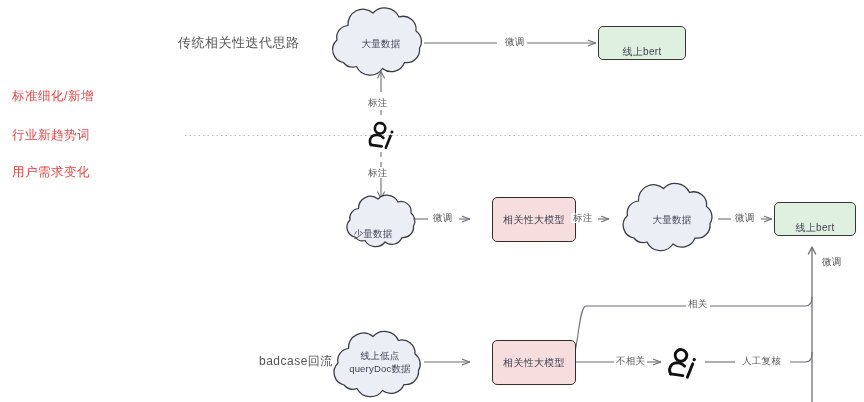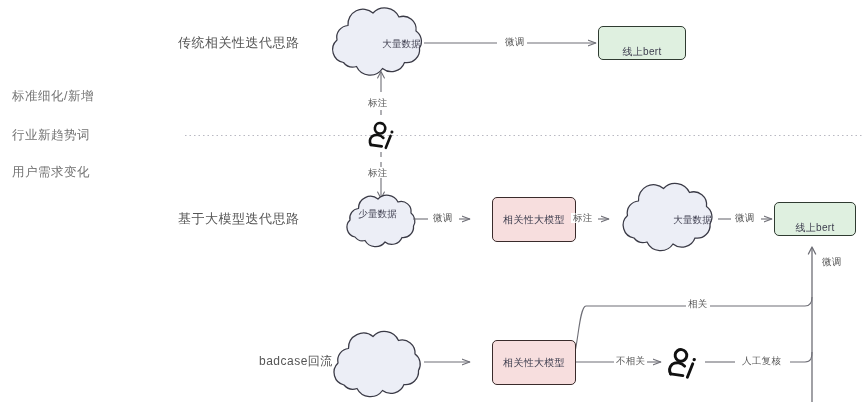"大量数据" .cloud-text { text-align: right -> center }
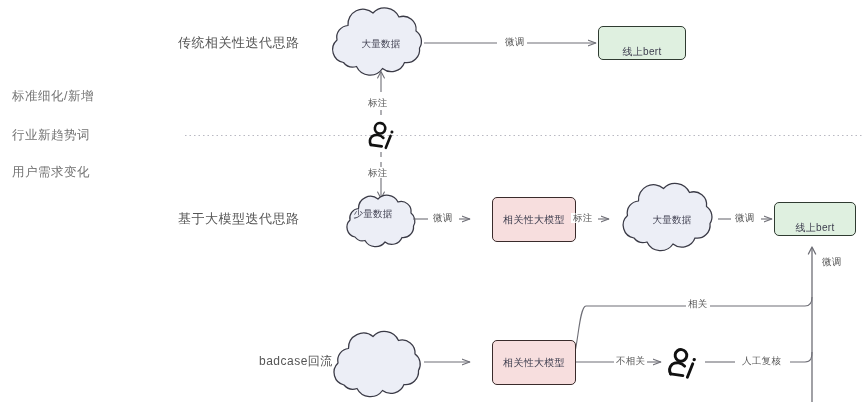"标准细化/新增" .axis-label { color: #737373 -> #ef4444 }
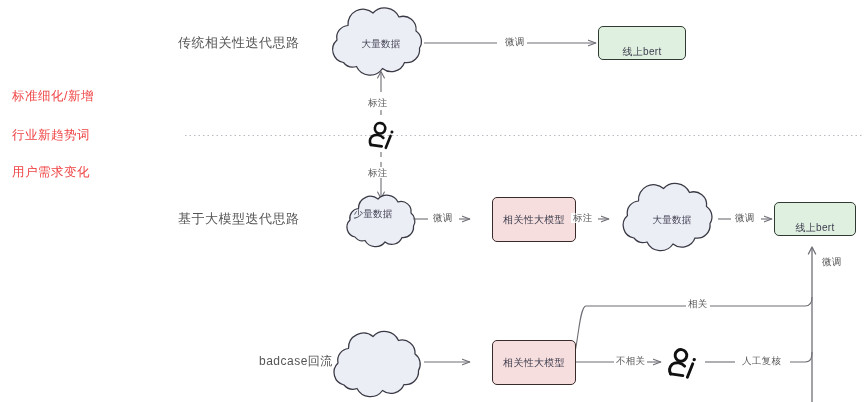"基于大模型迭代思路" div.lbl { html: <div>基于大模型迭代思路</div> -> none }
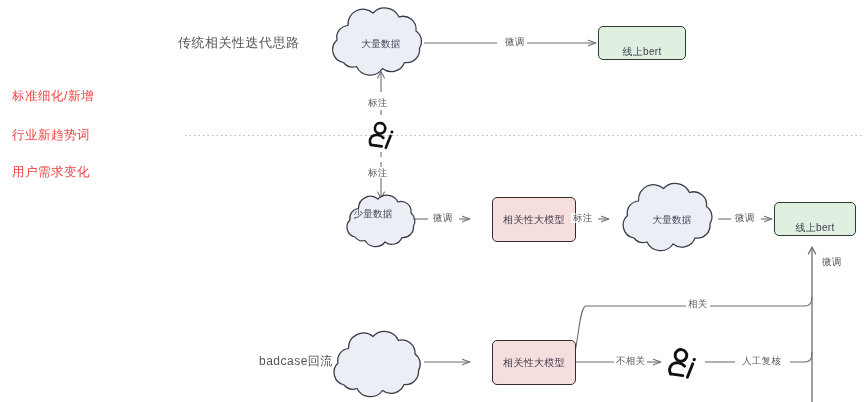"少量数据" div.cloud-text { top: 208px -> 228px }
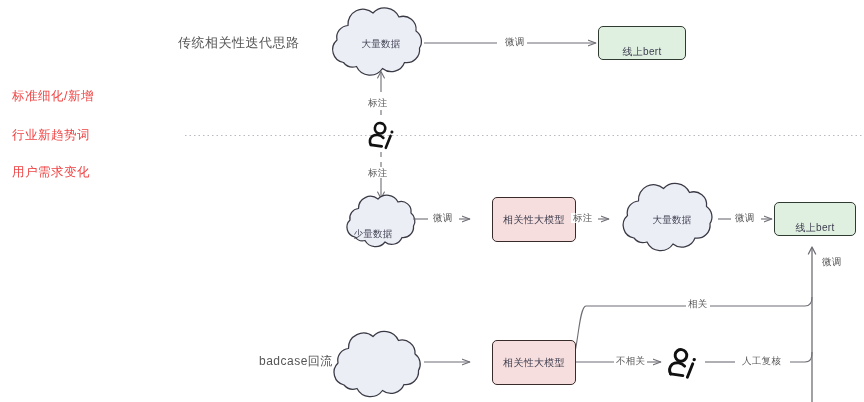"线上低点" div.cloud-text { html: none -> <div> <div>线上低点</div> <div>queryDoc数据</div> </div> }
